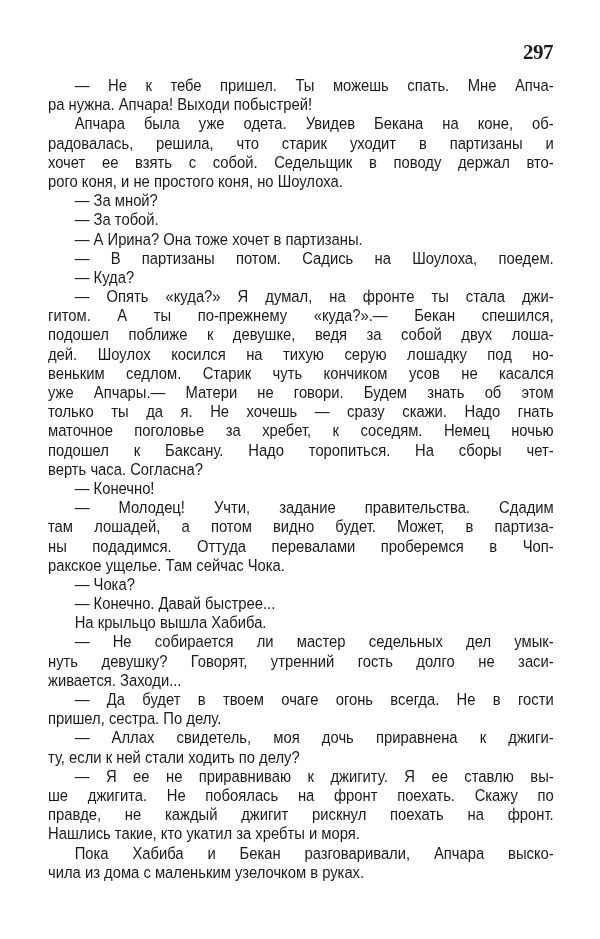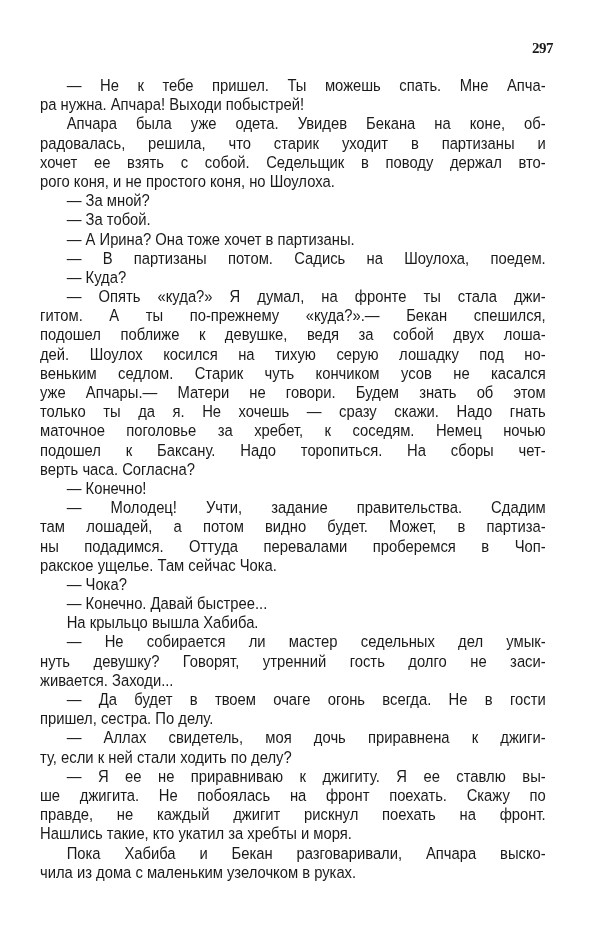"297" .page-number { font-size: 15px -> 21px }
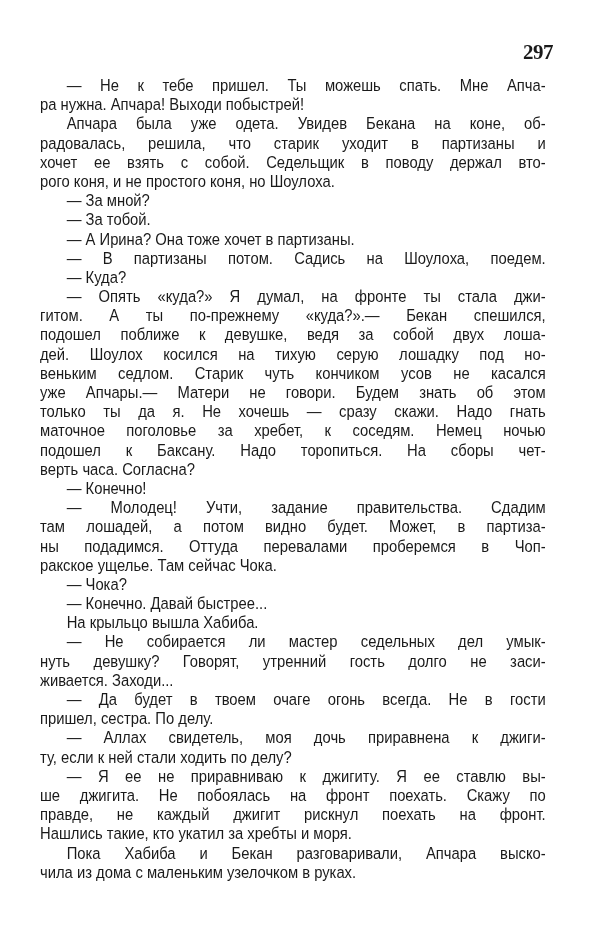"— Не к тебе пришел." .text-block { left: 40px -> 48px }
